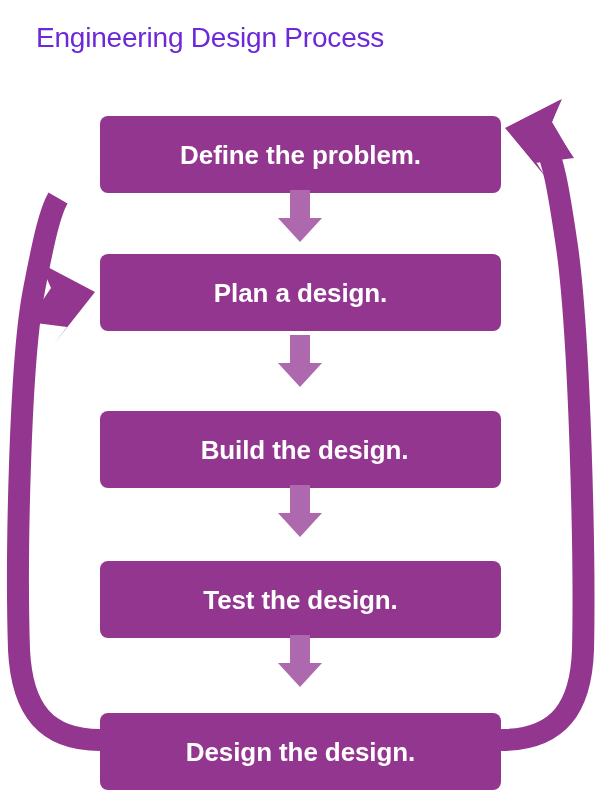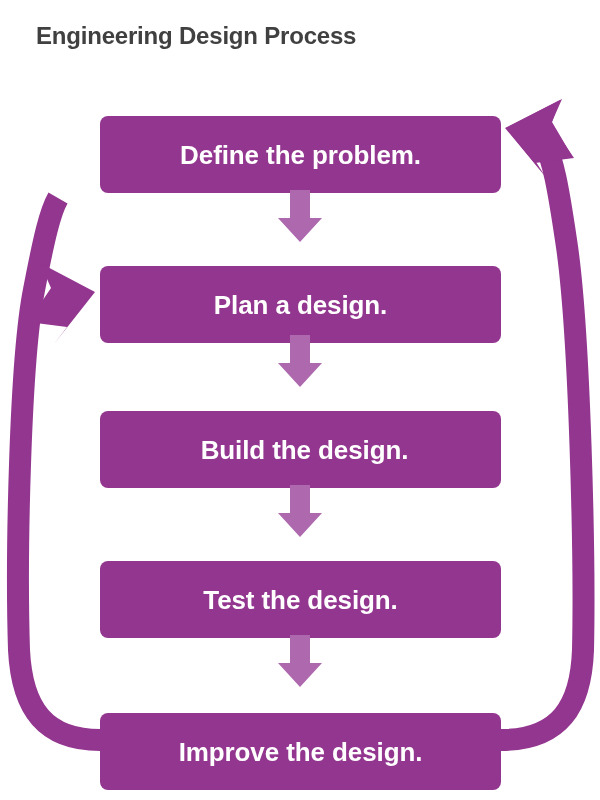"Engineering Design Process" #title { color: #404040 -> #6d28d9; font-size: 24px -> 28px; font-weight: bold -> normal }
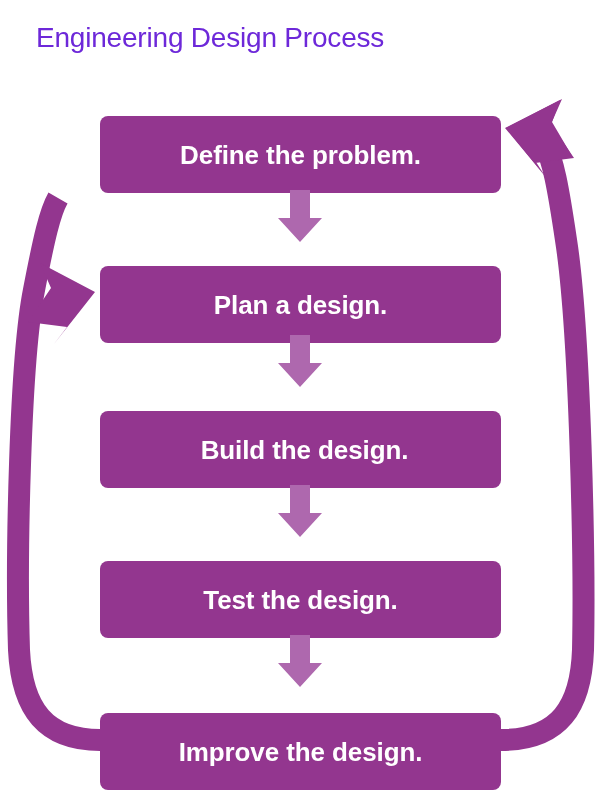"Plan a design." #box-1 { top: 253px -> 241px }
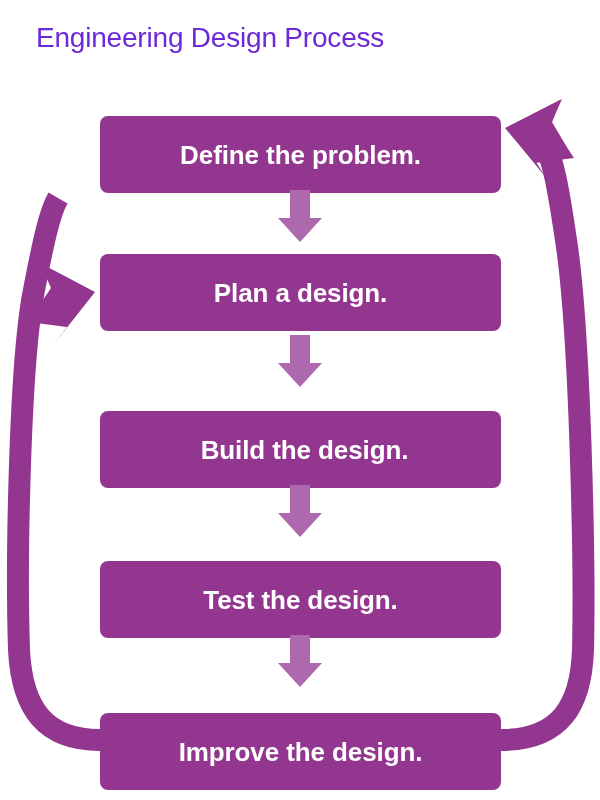"Improve the design." span.box-label { text: Improve -> Design }
